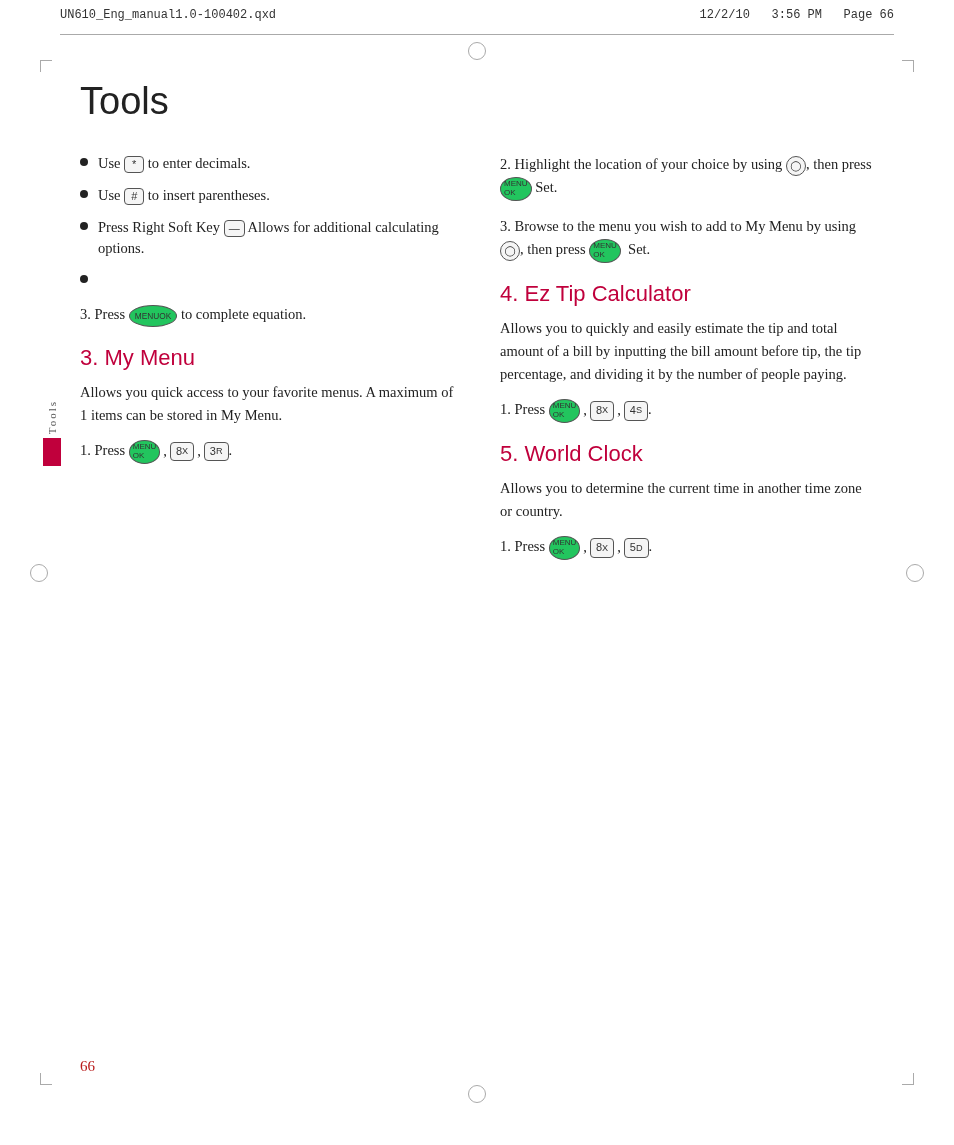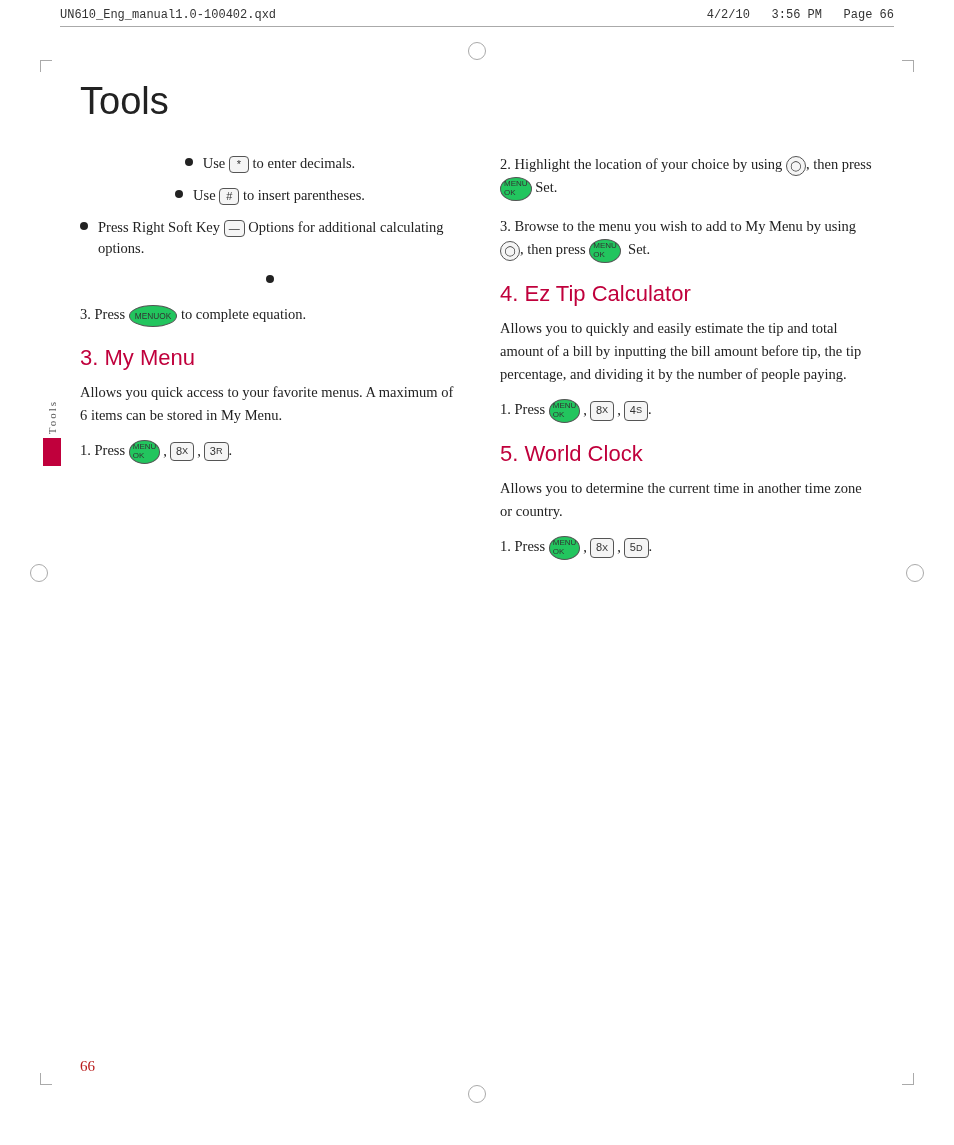"UN610_Eng_manual1.0-100402.qxd" .header-bar { padding-bottom: 4px -> 12px }
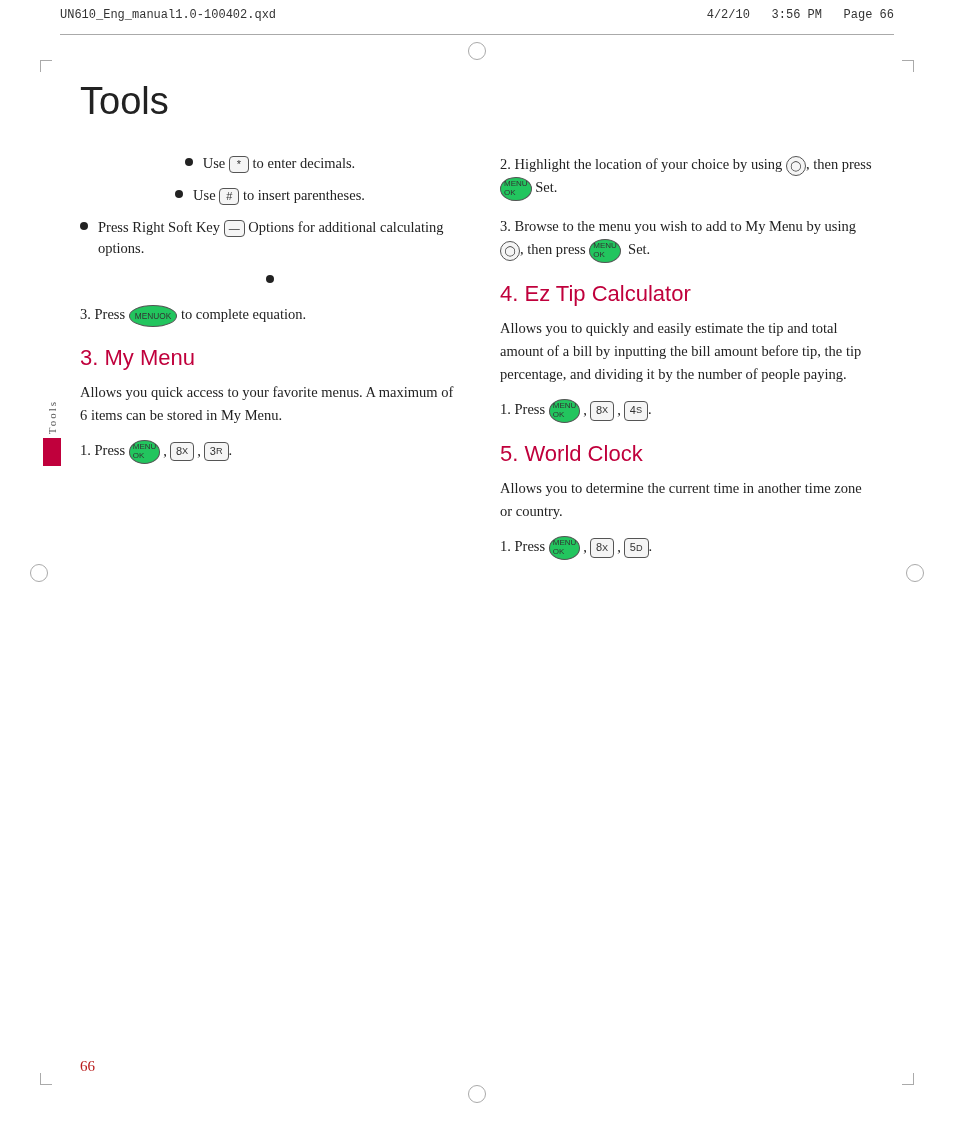"4/2/10" span { text: 4/2/10 -> 12/2/10 }
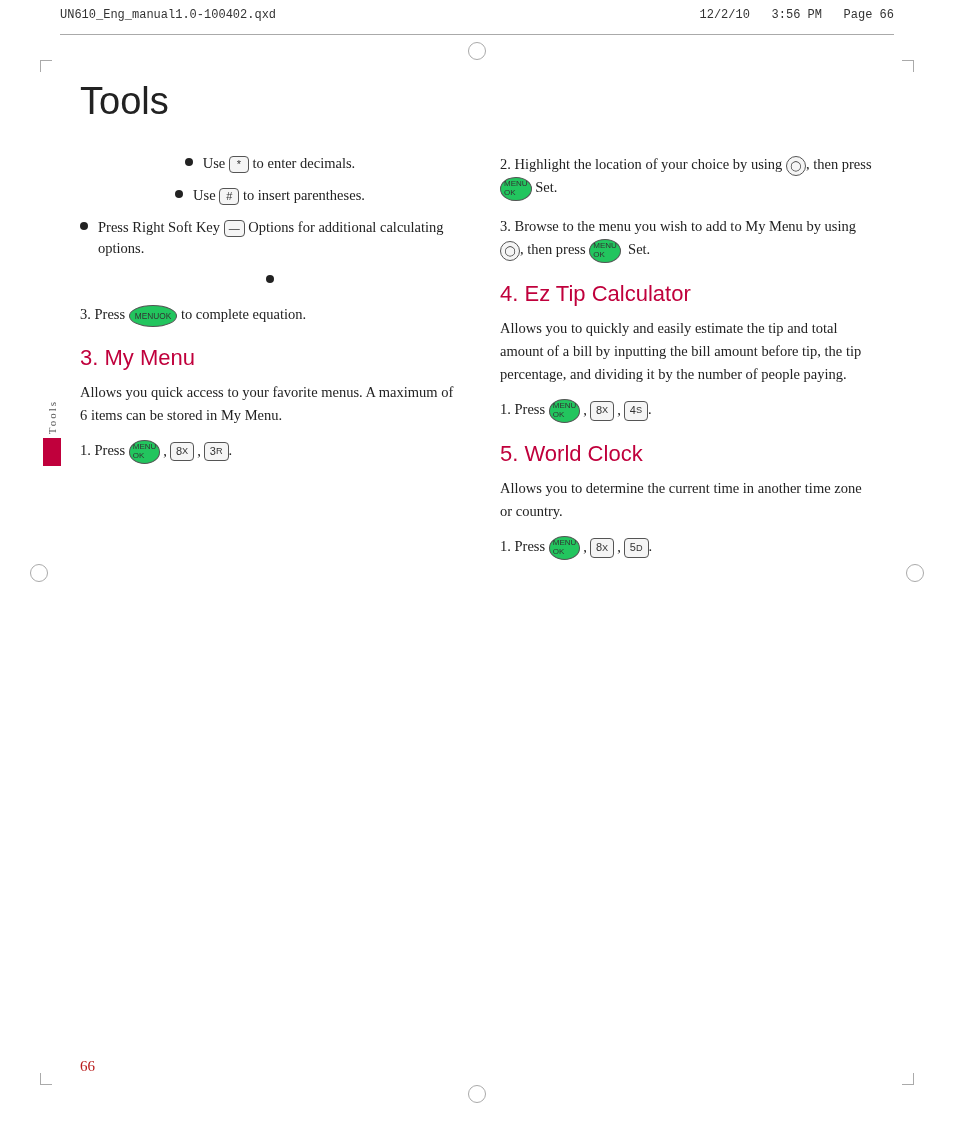"Use * to enter decimals." .bullet-list li { justify-content: center -> none }
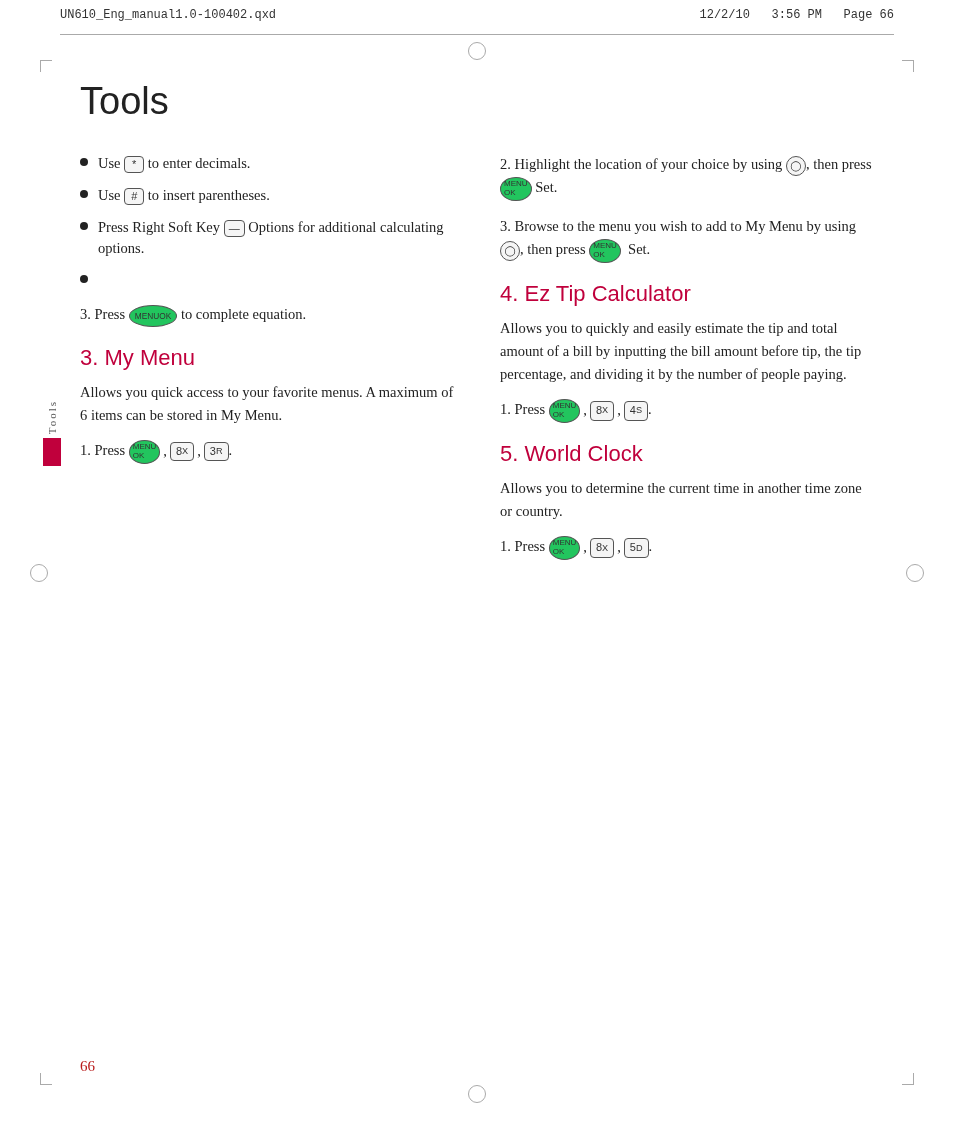"Options" span.bold { text: Options -> Allows }
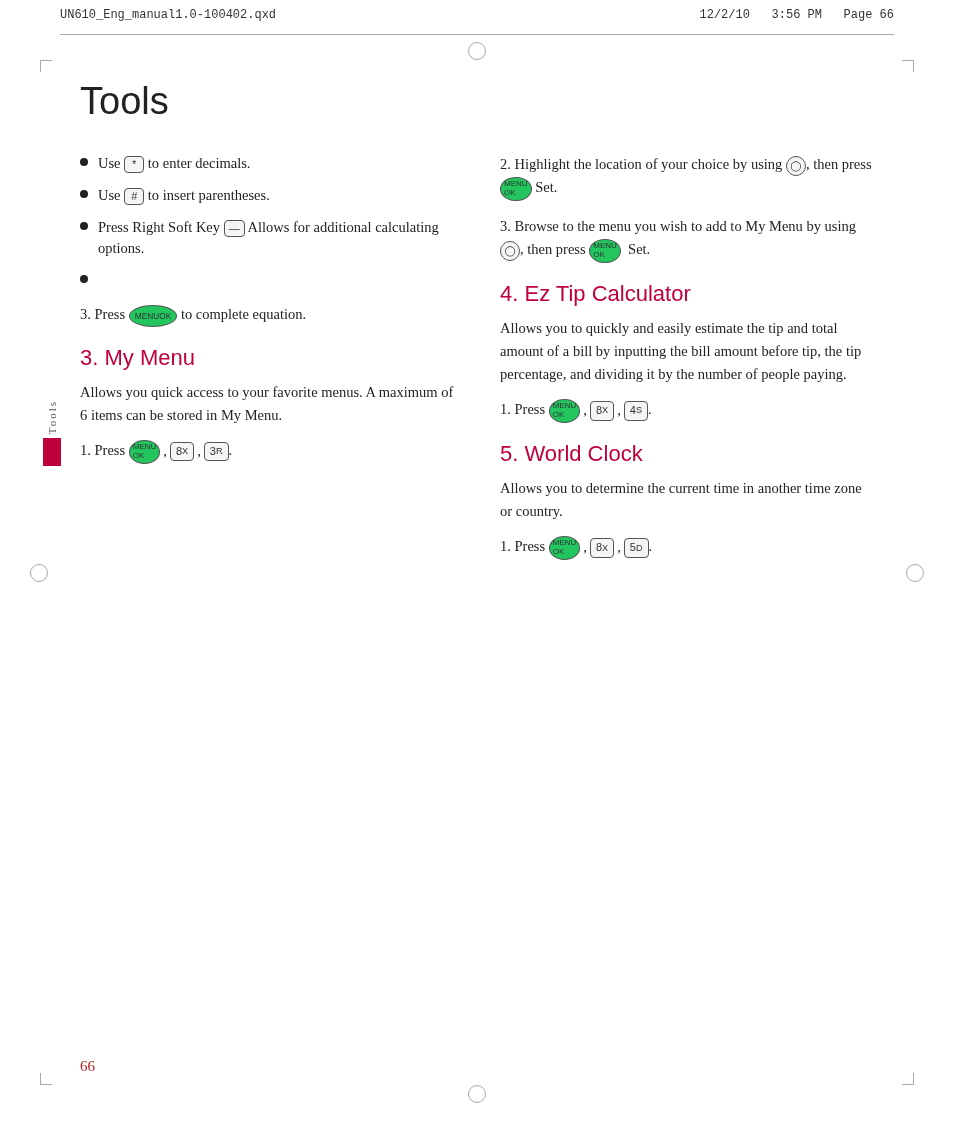"Allows you quick access to" p.section-body { text: 6 -> 1 }
